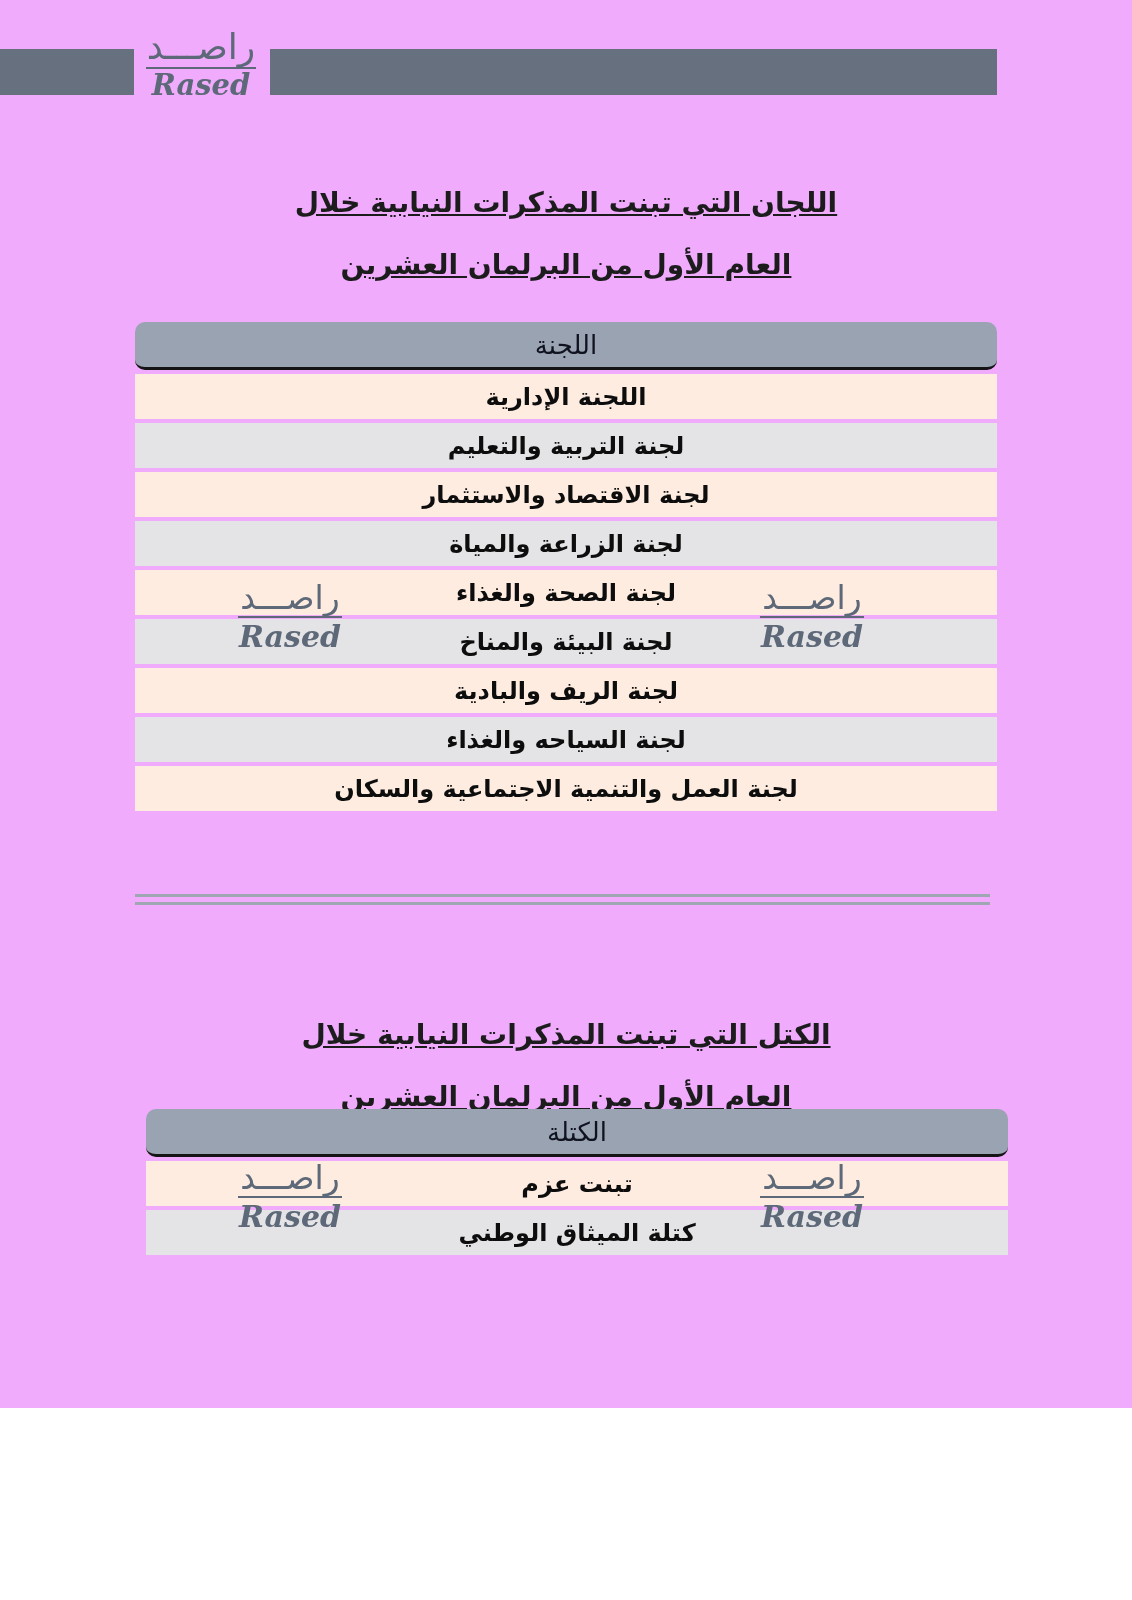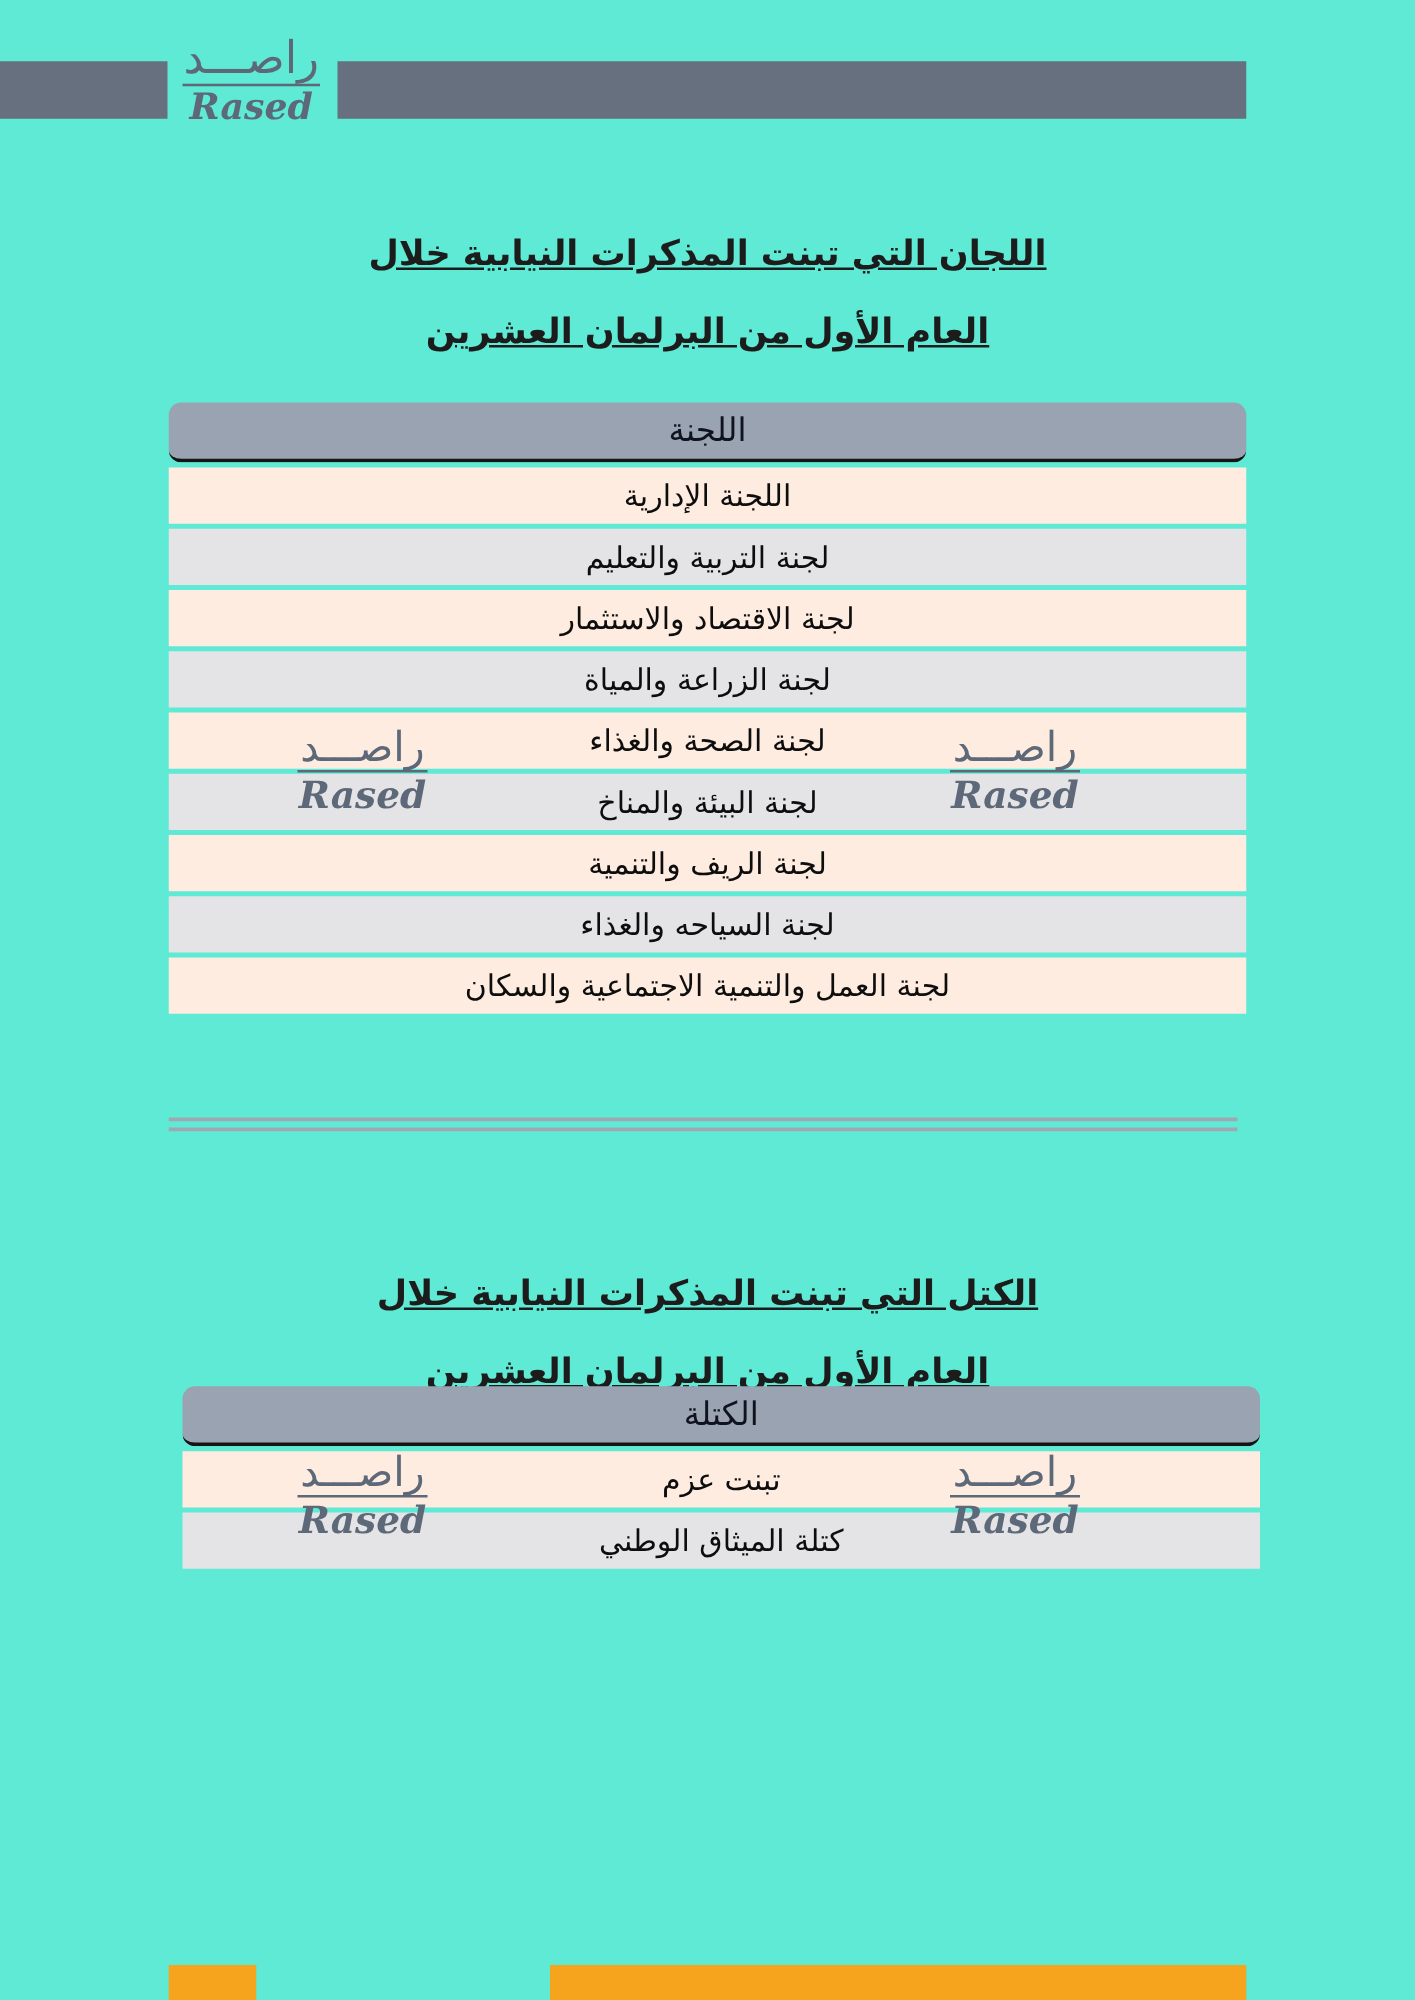"راصـــد" .page { background: #5eead4 -> #f0abfc; height: 1600px -> 1408px }
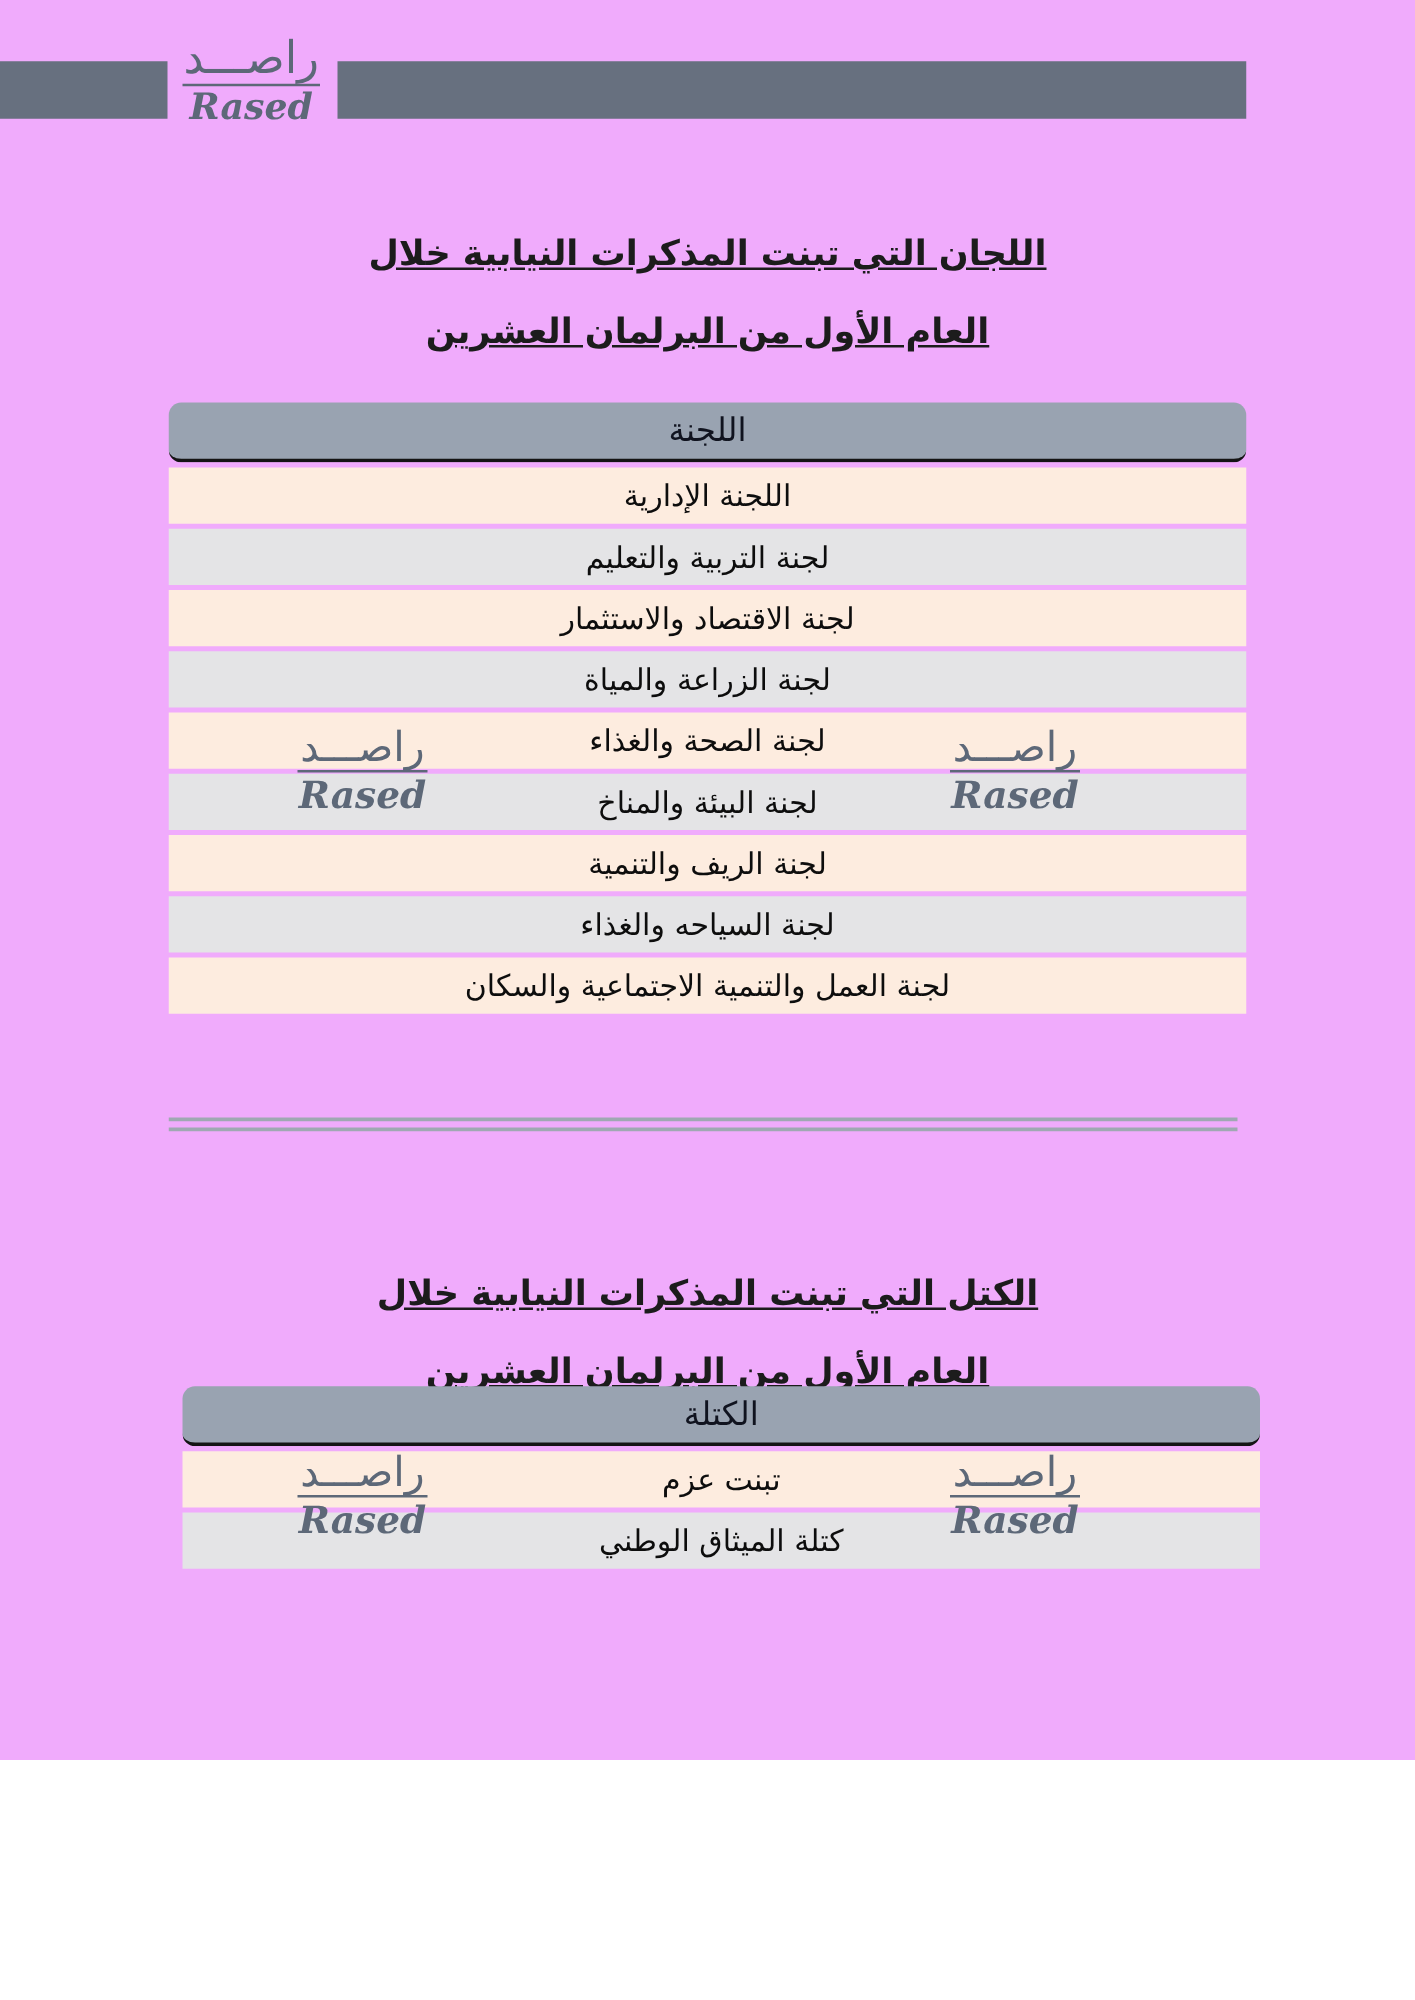"اللجنة الإدارية" .trow { font-weight: none -> bold }
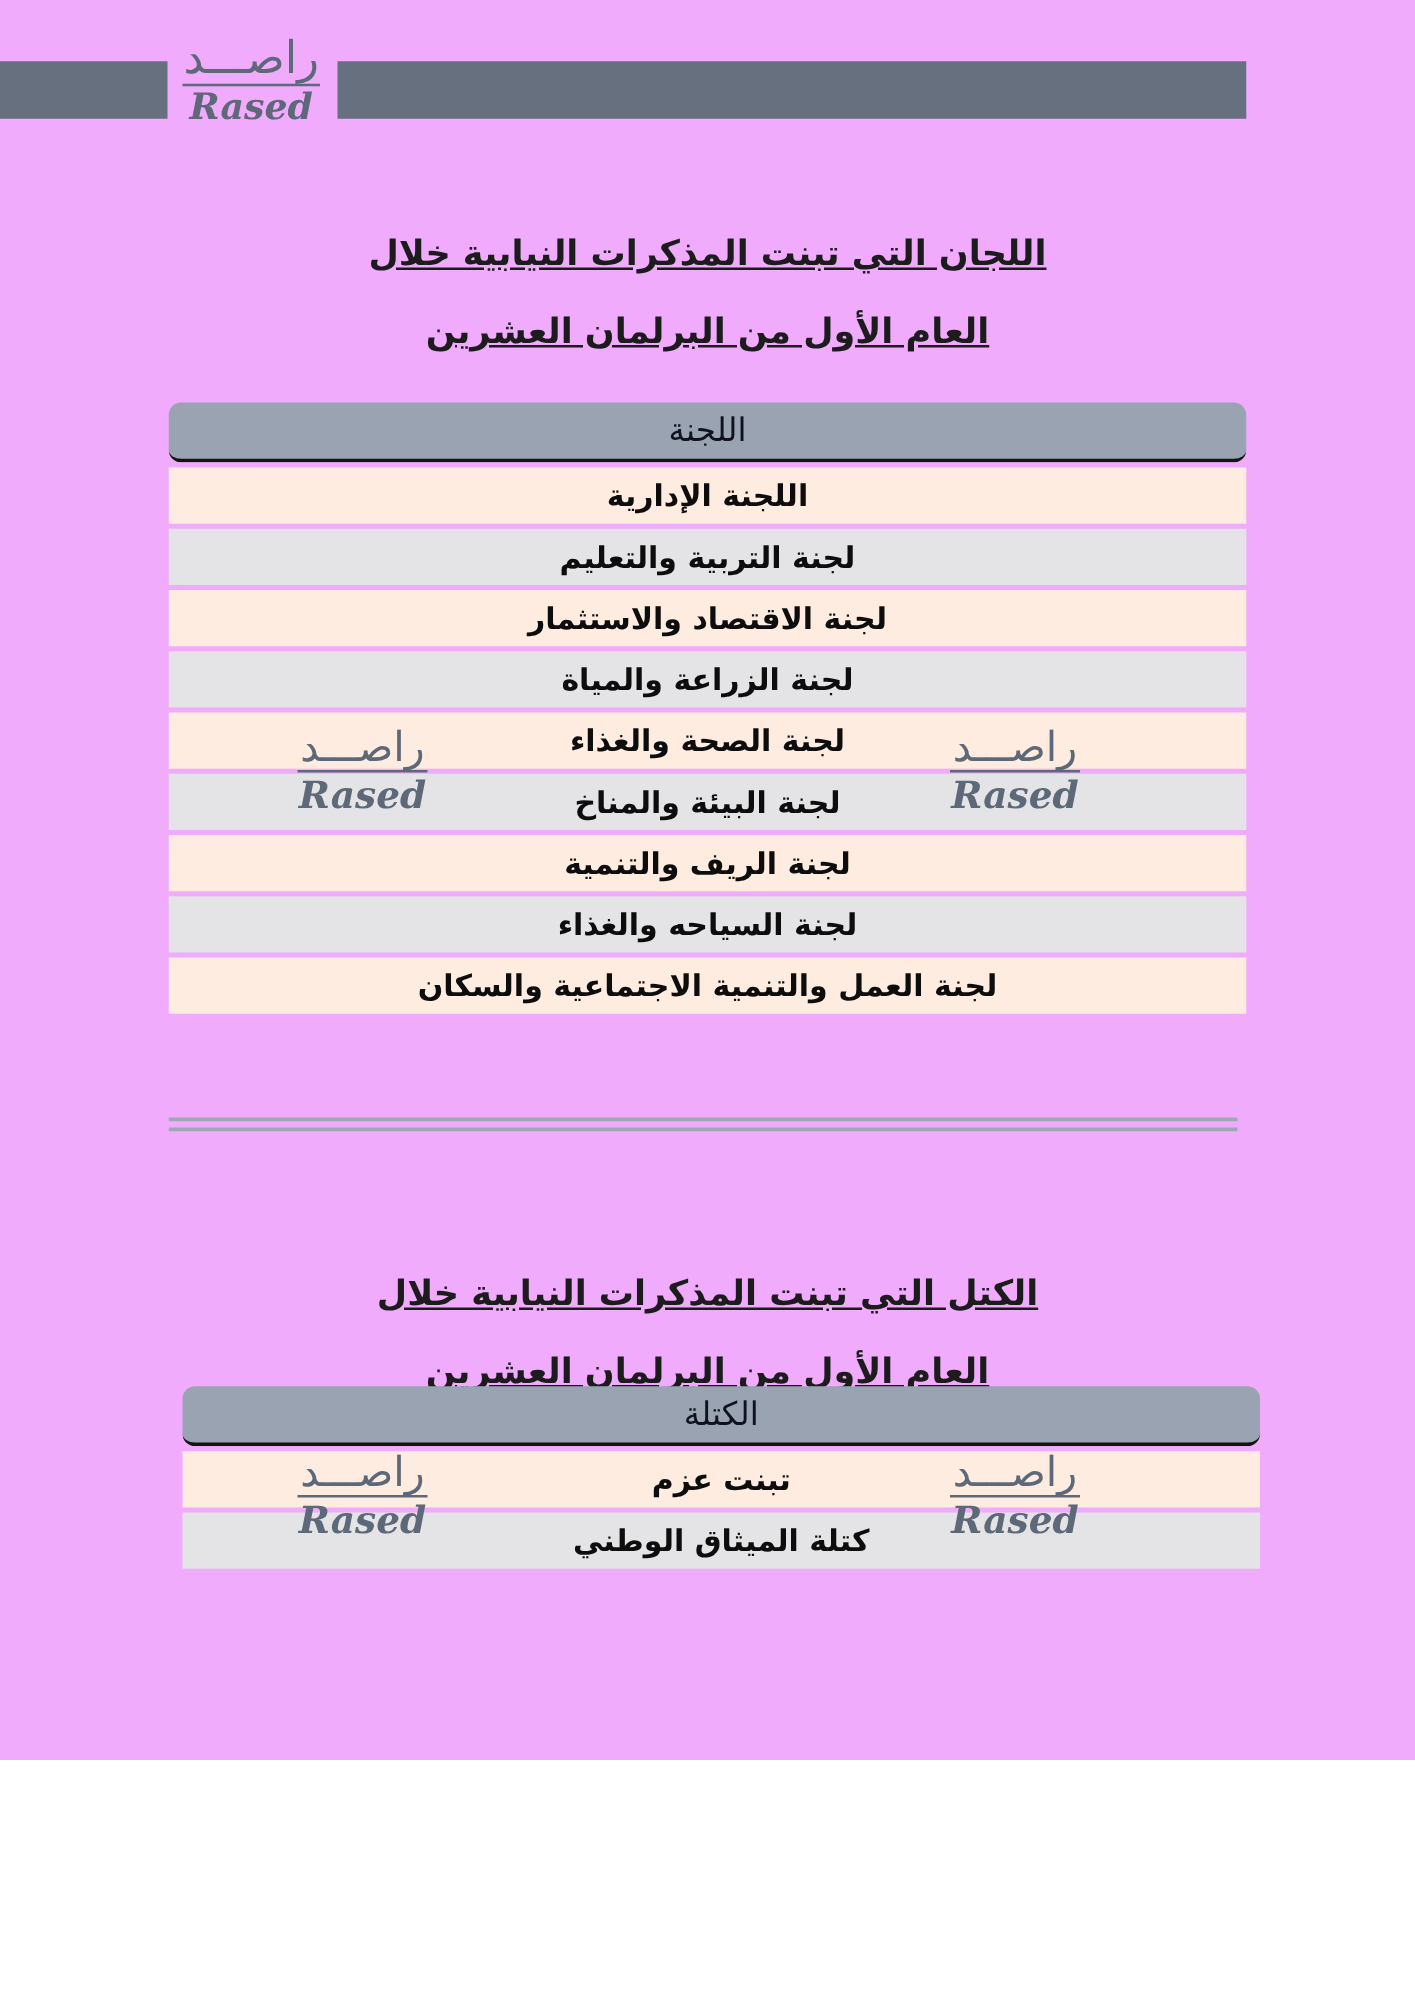"لجنة الريف والتنمية" div.trow { text: والتنمية -> والبادية }
